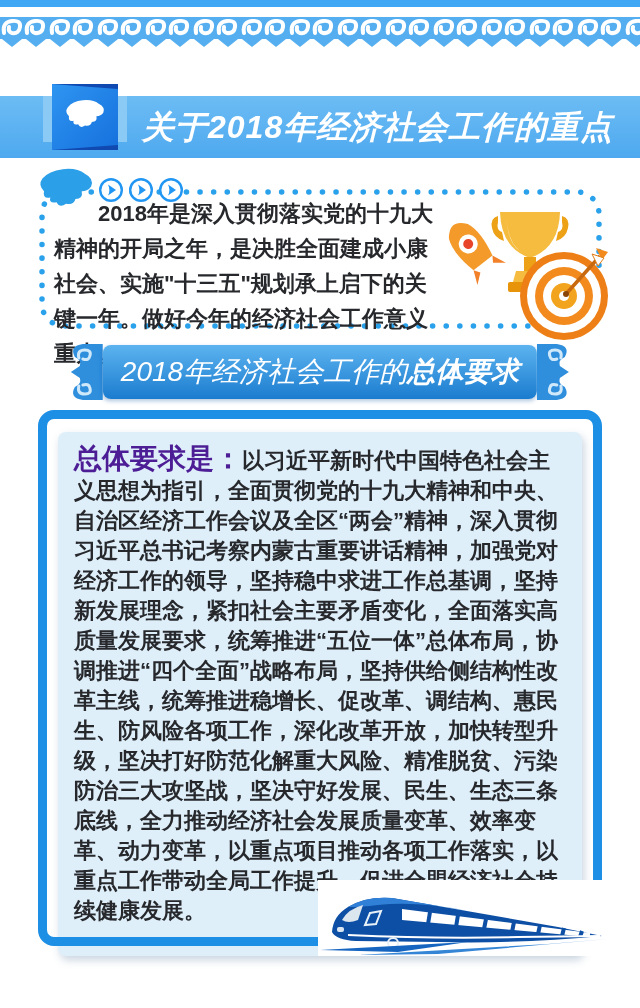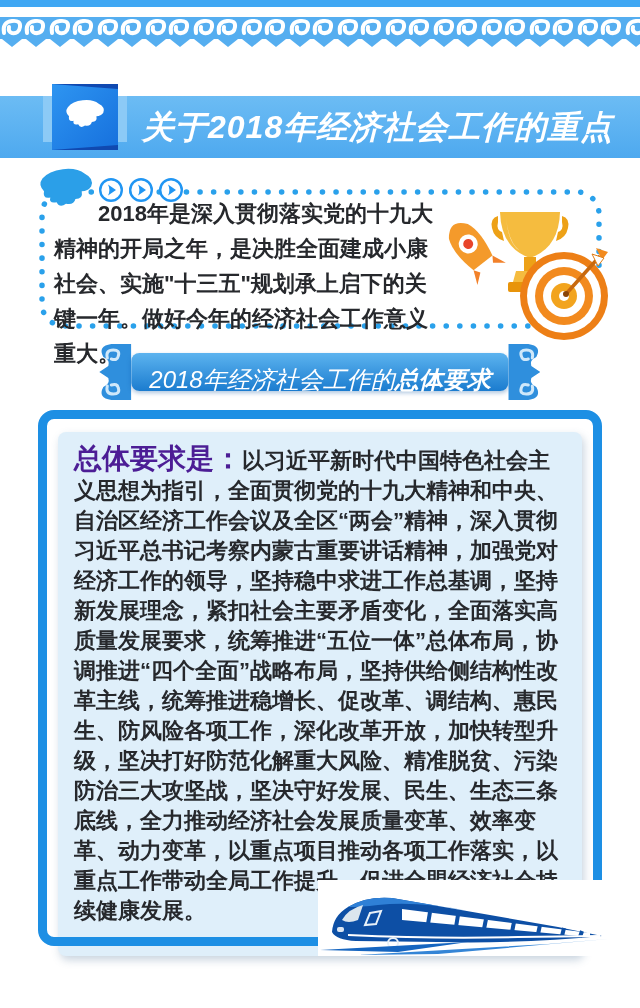"2018年经济社会工作的总体要求" .rib-body { font-size: 24px -> 28px; height: 38px -> 54px }
